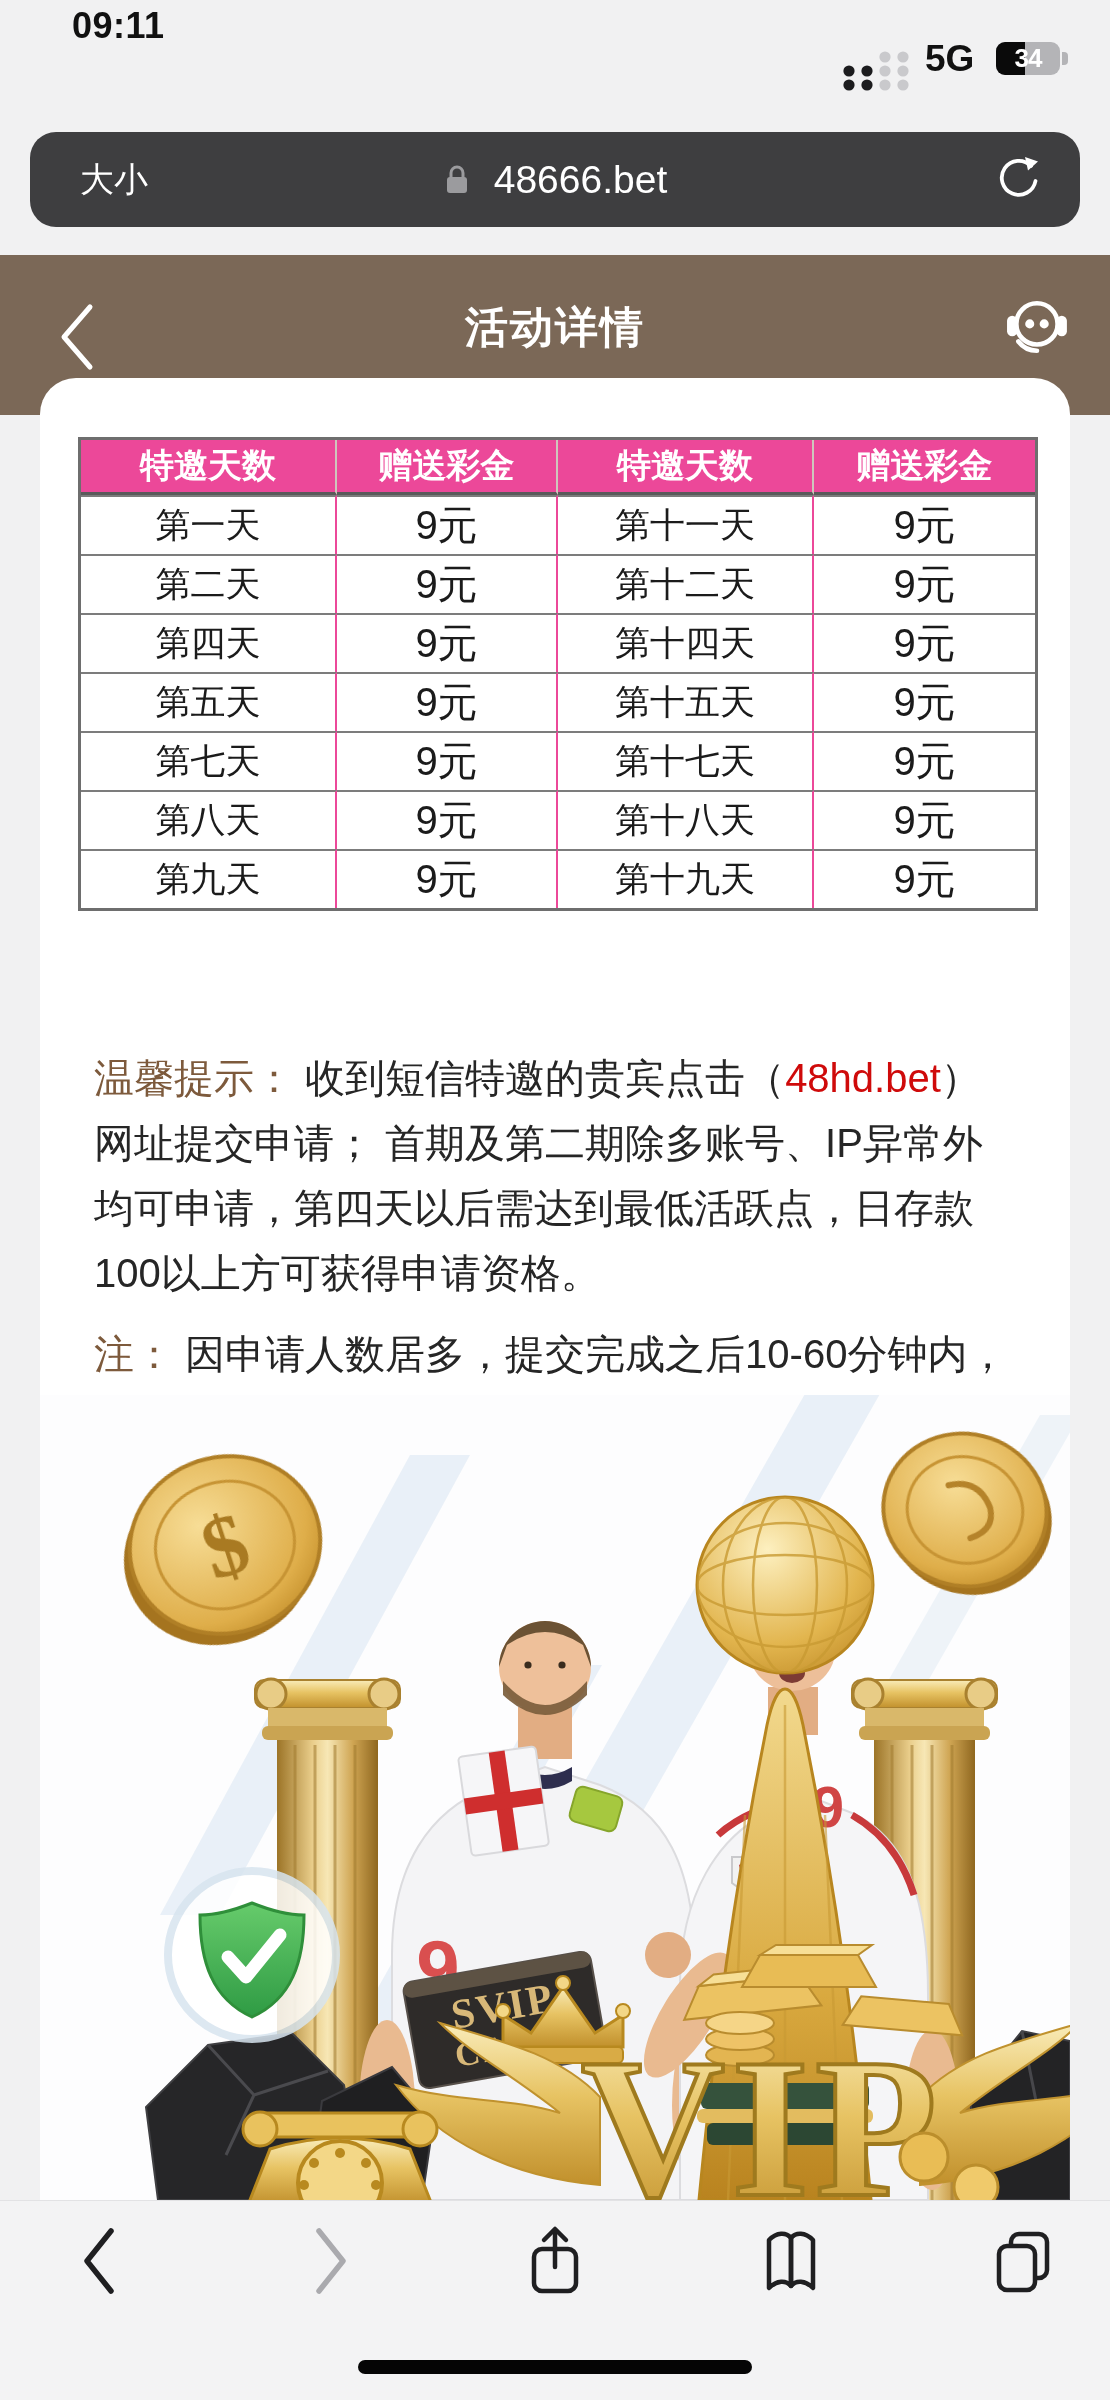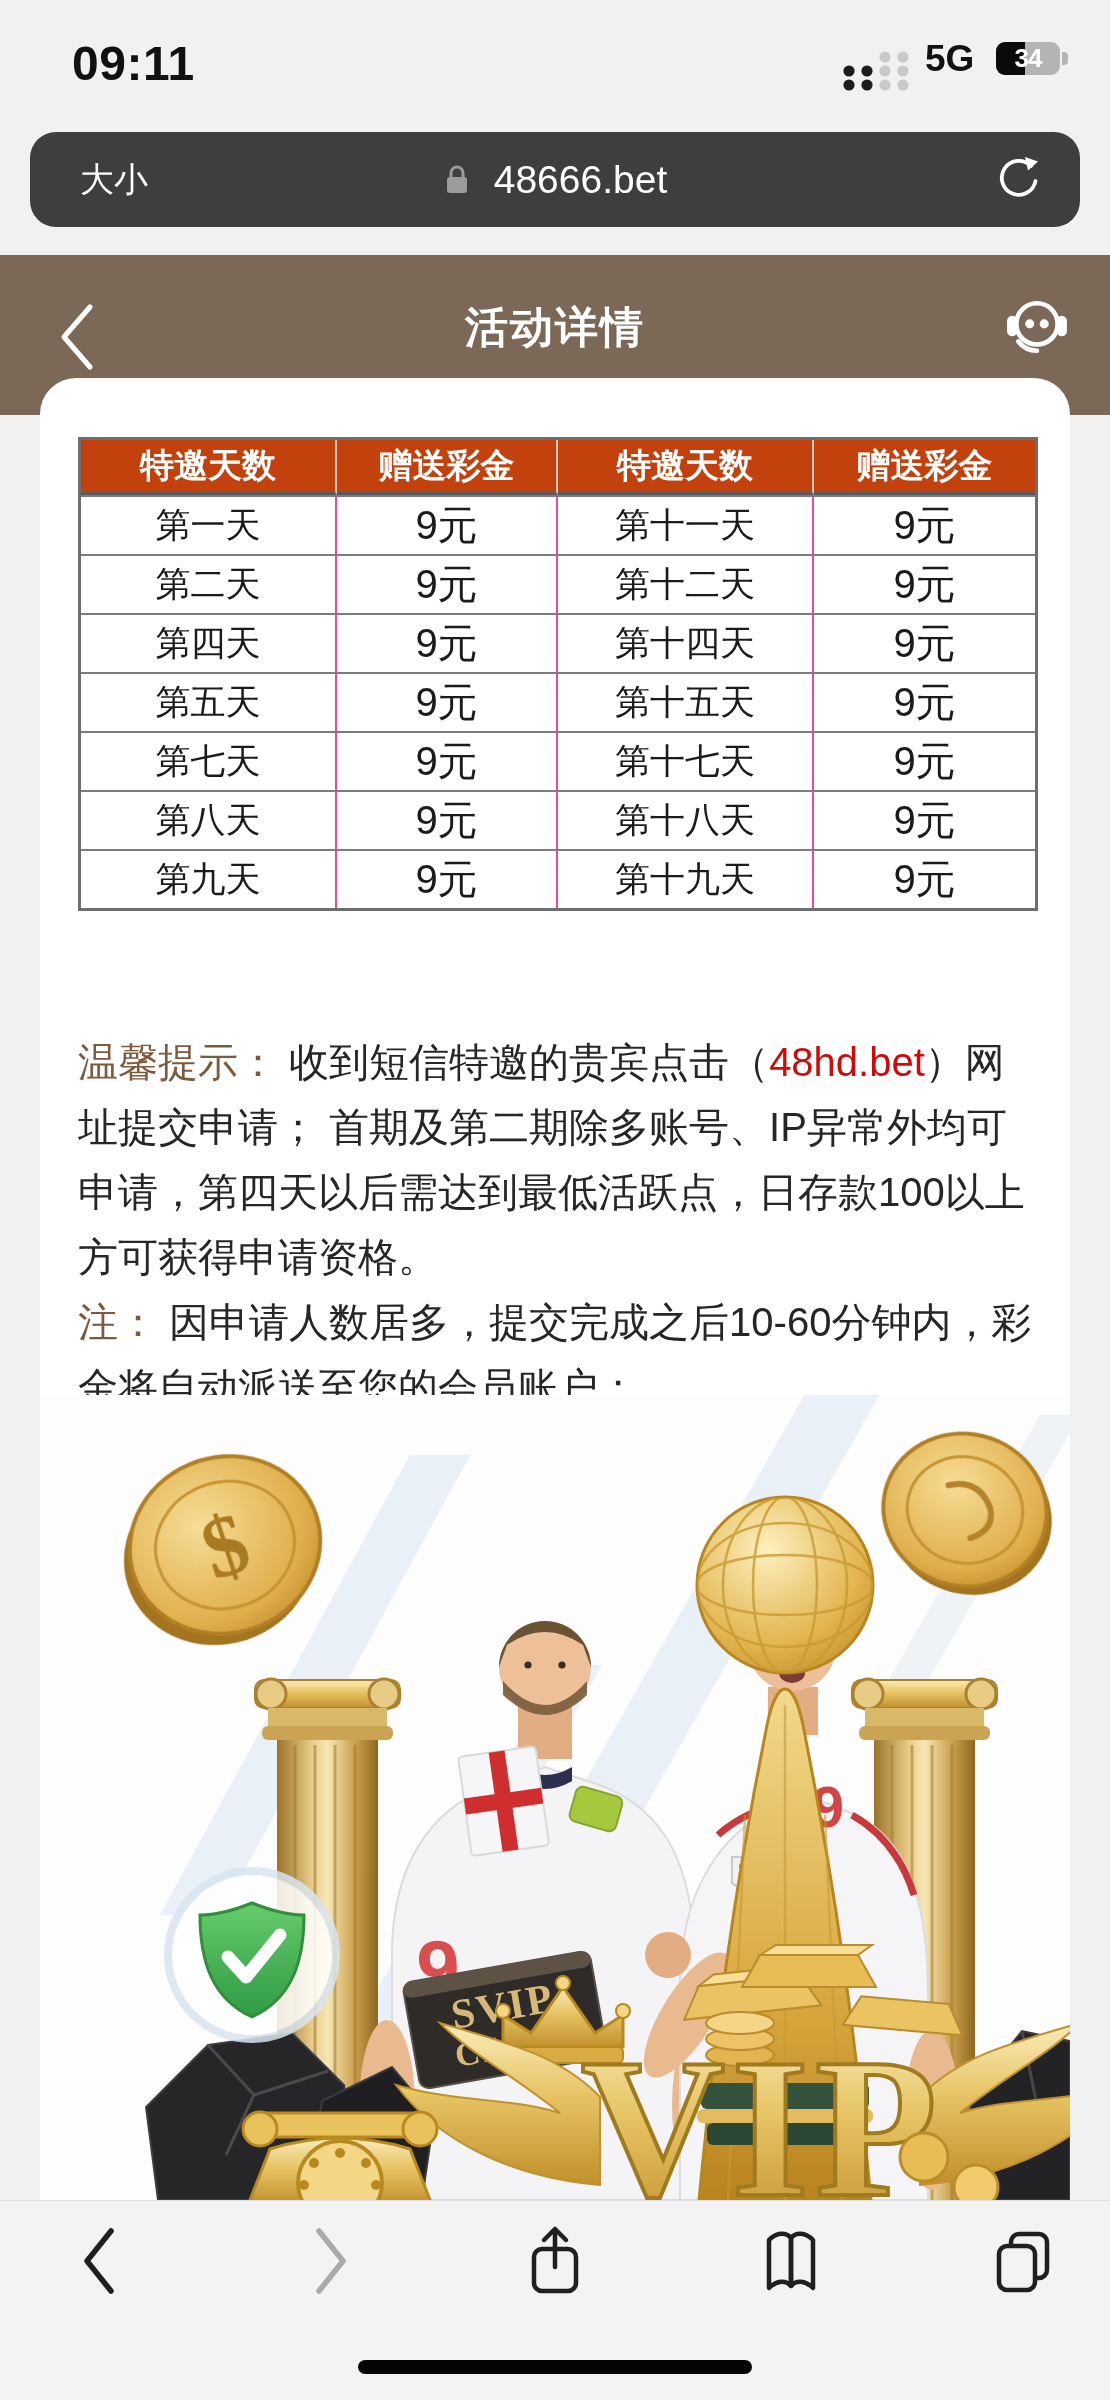"09:11" #status-time { font-size: 48px -> 36px; top: 36px -> 5px }
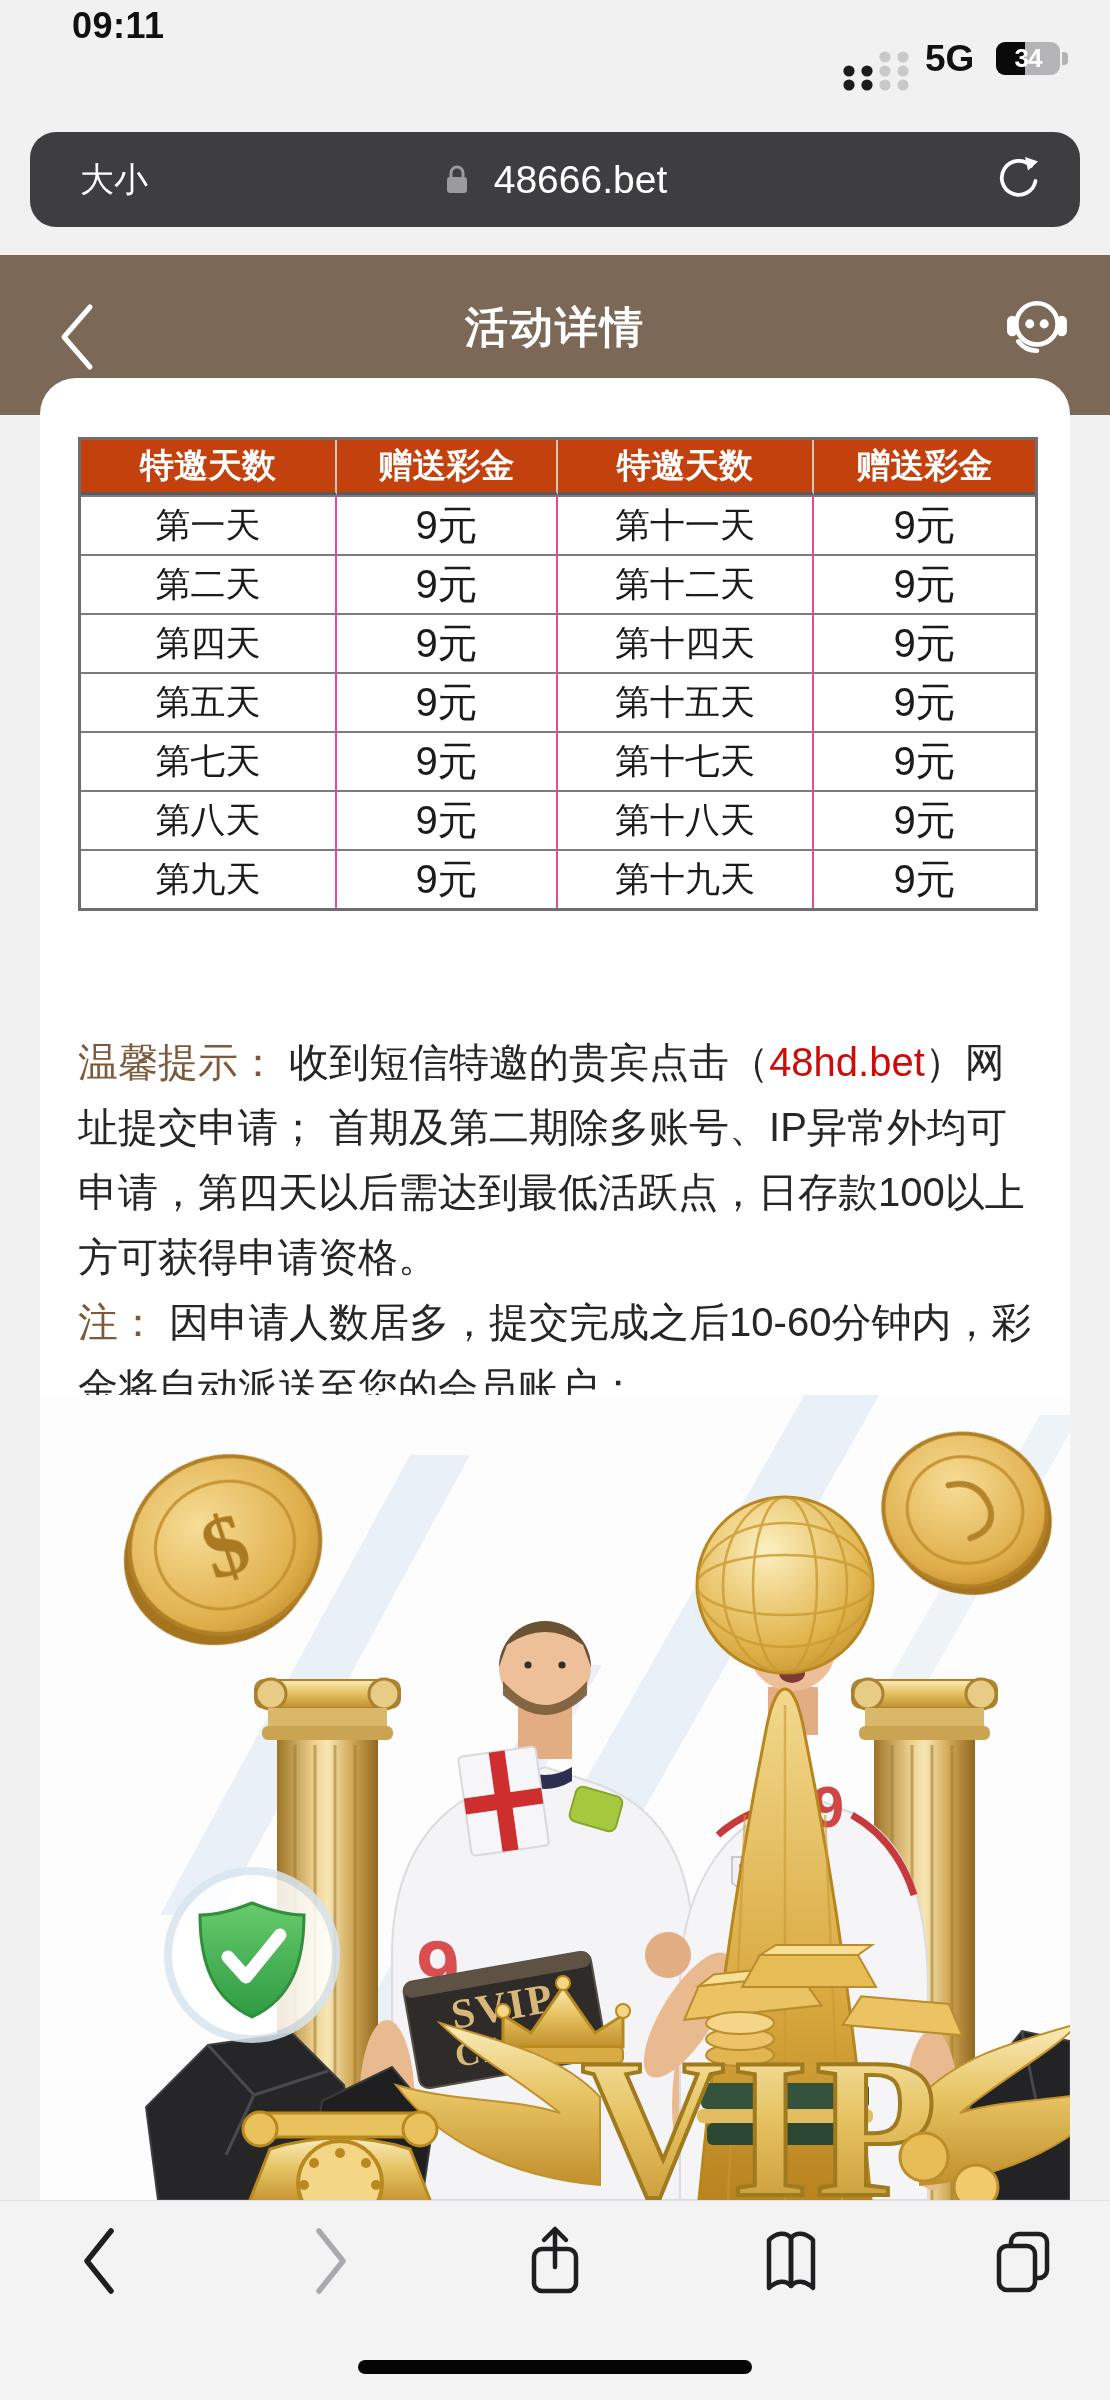"特邀天数" #bonus-table th { background: #c2410c -> #ec4899 }
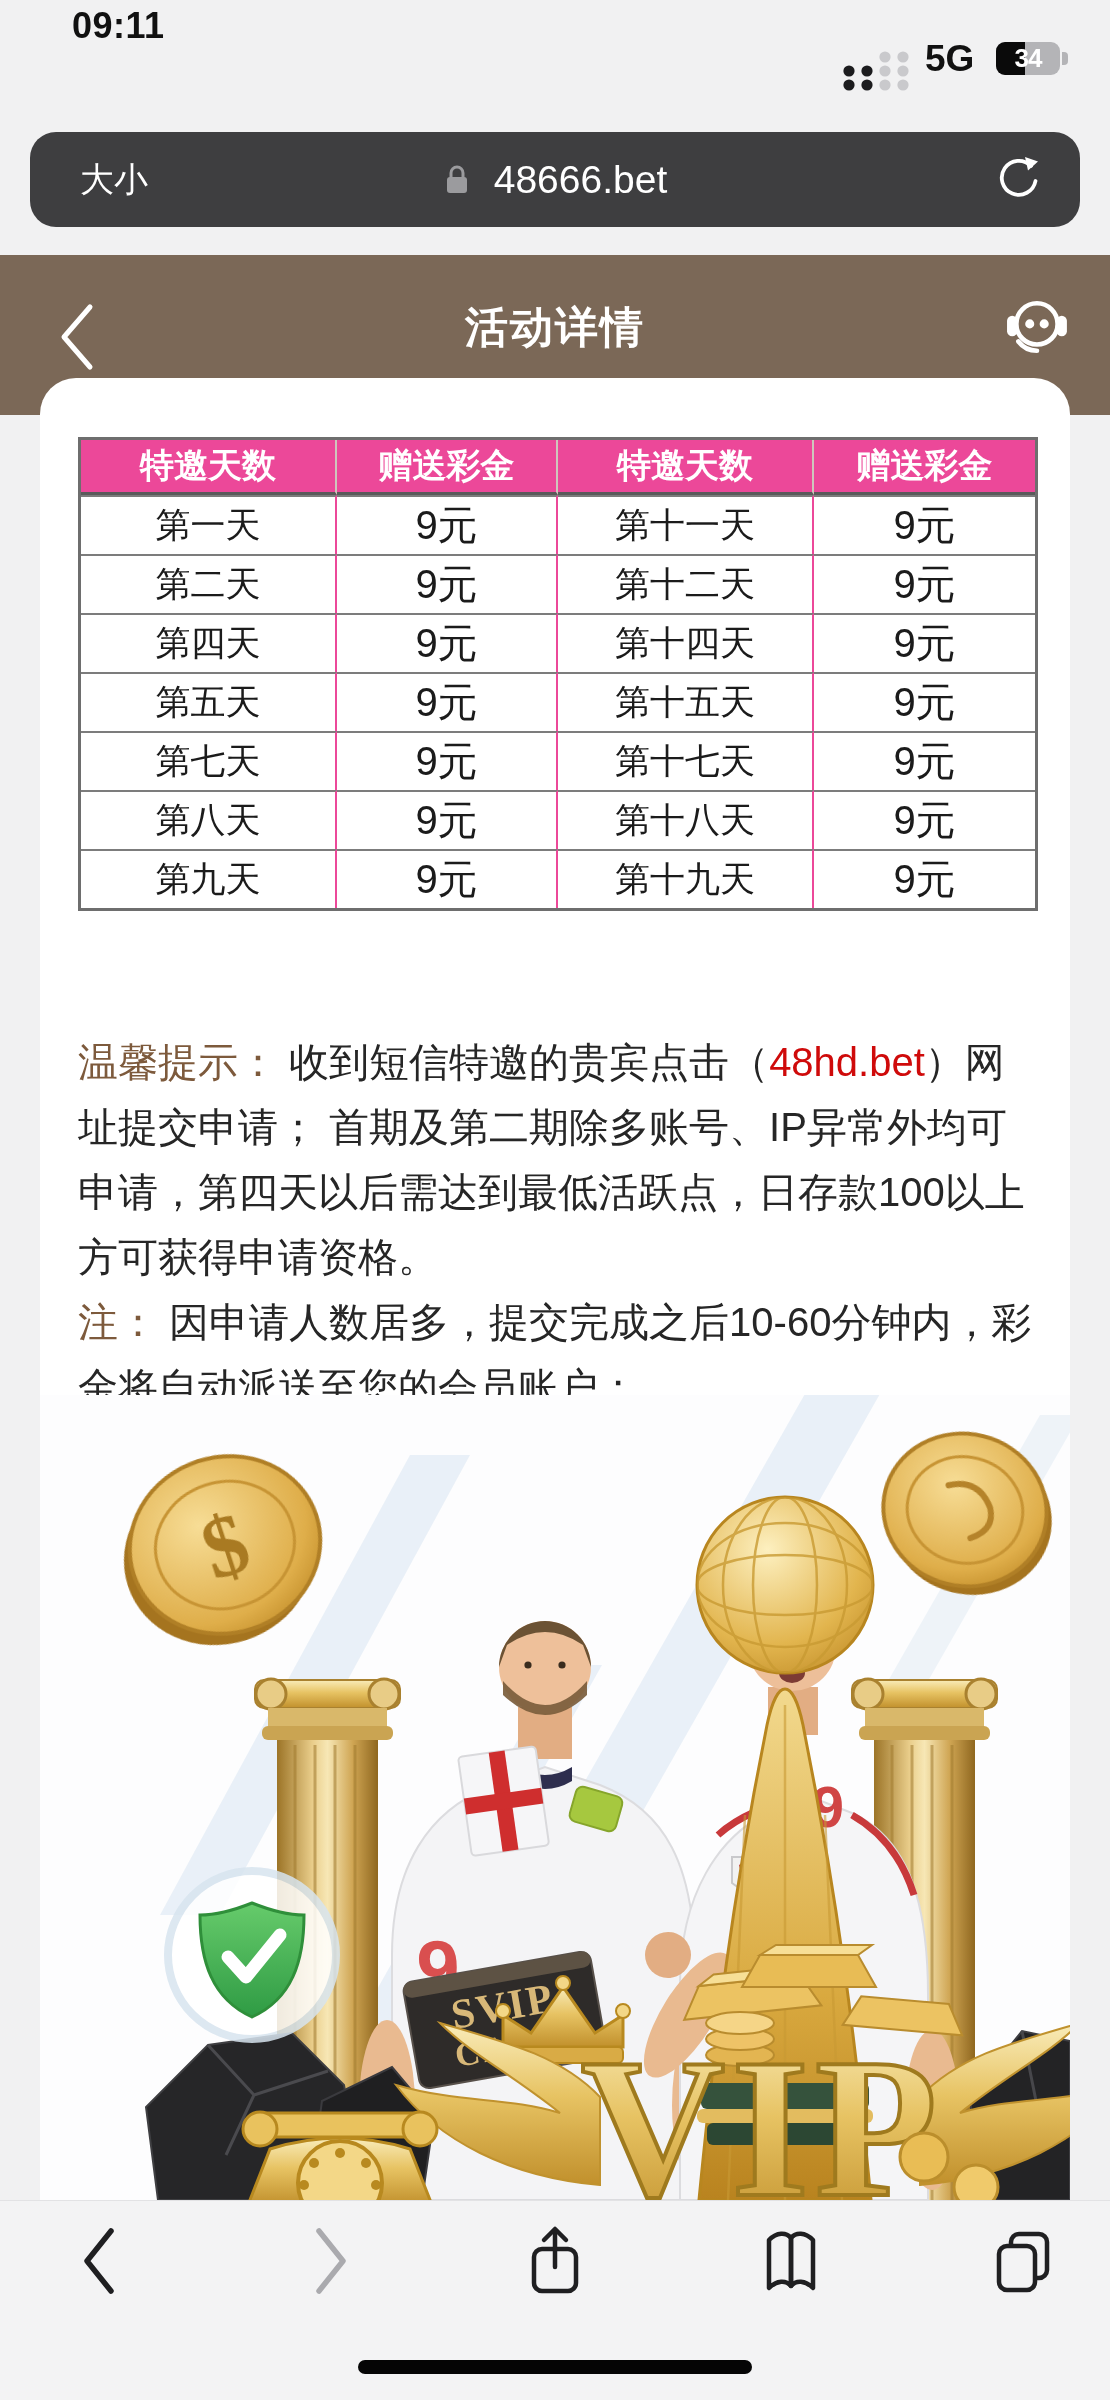"温馨提示： 收到短信特邀的贵宾点击（48hd.bet）网址提交申请；" #notice-block p { margin: 0 -> 16px }
